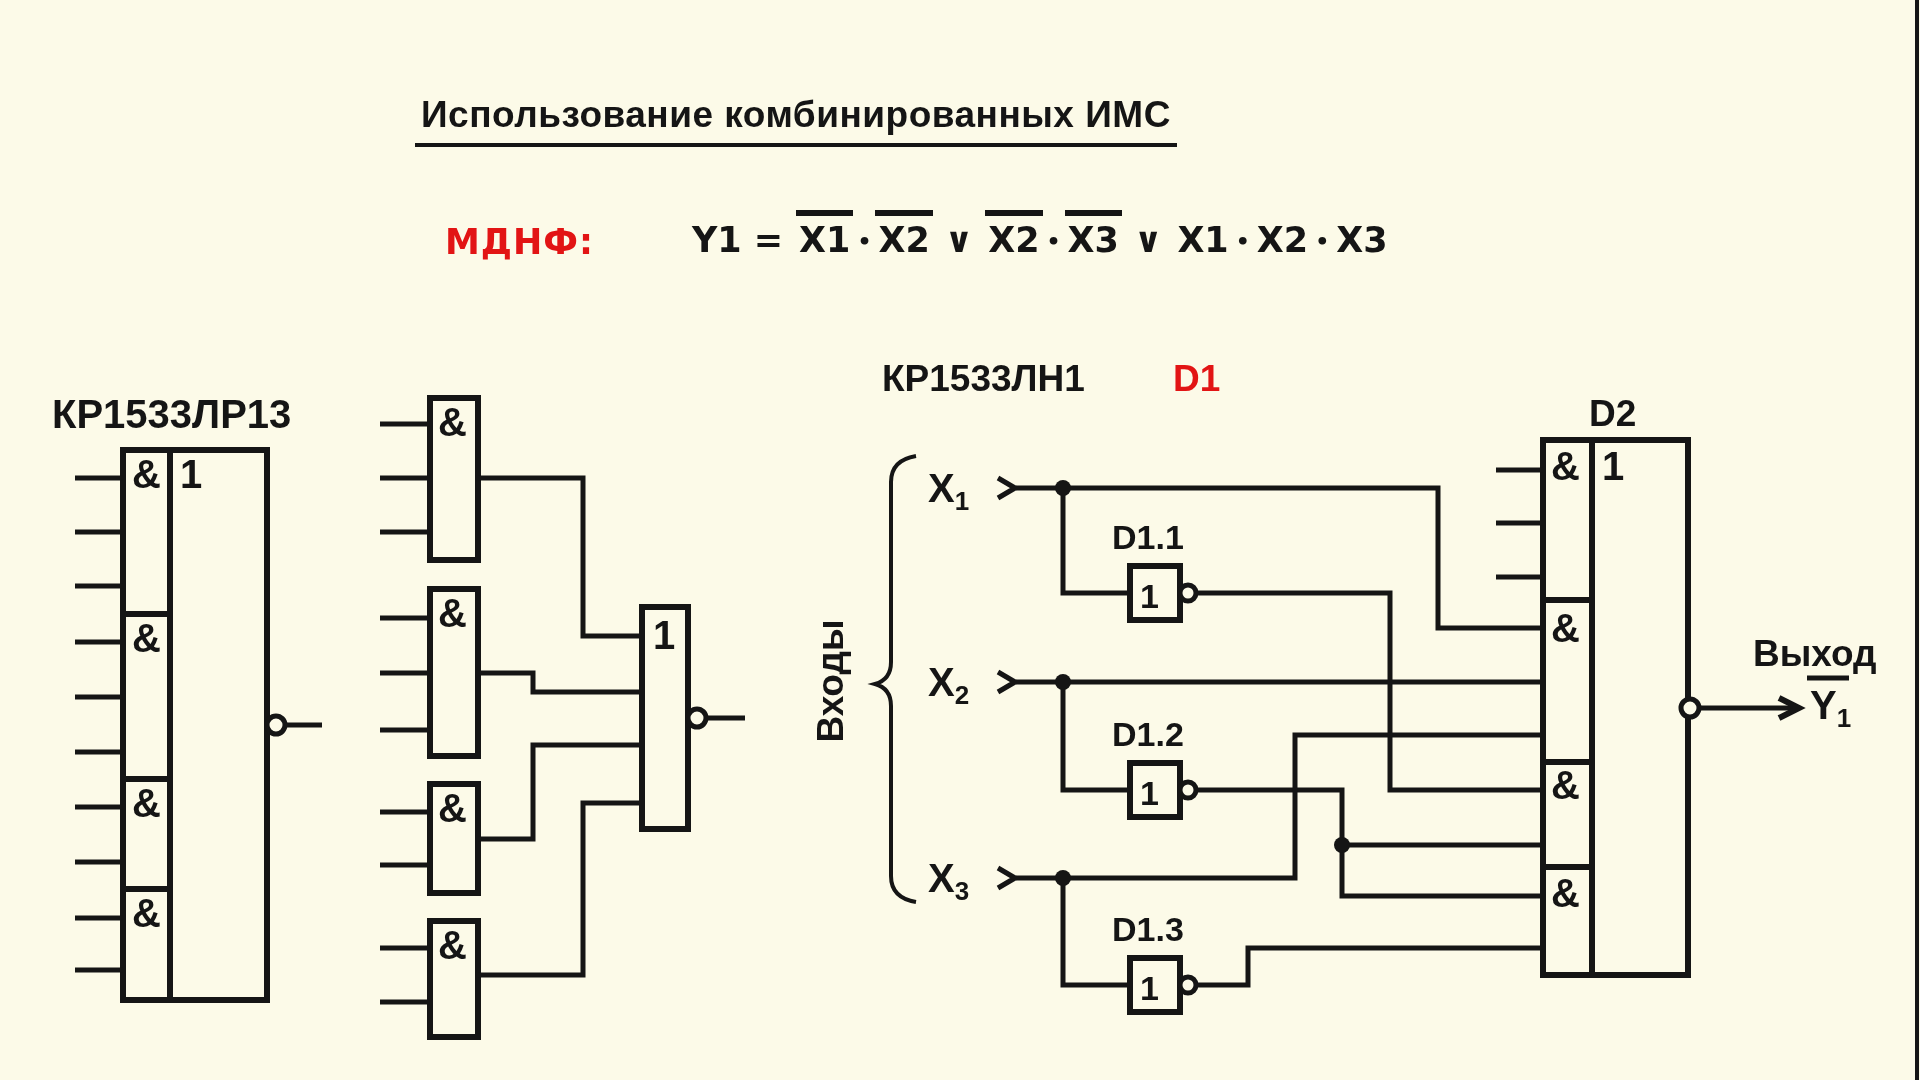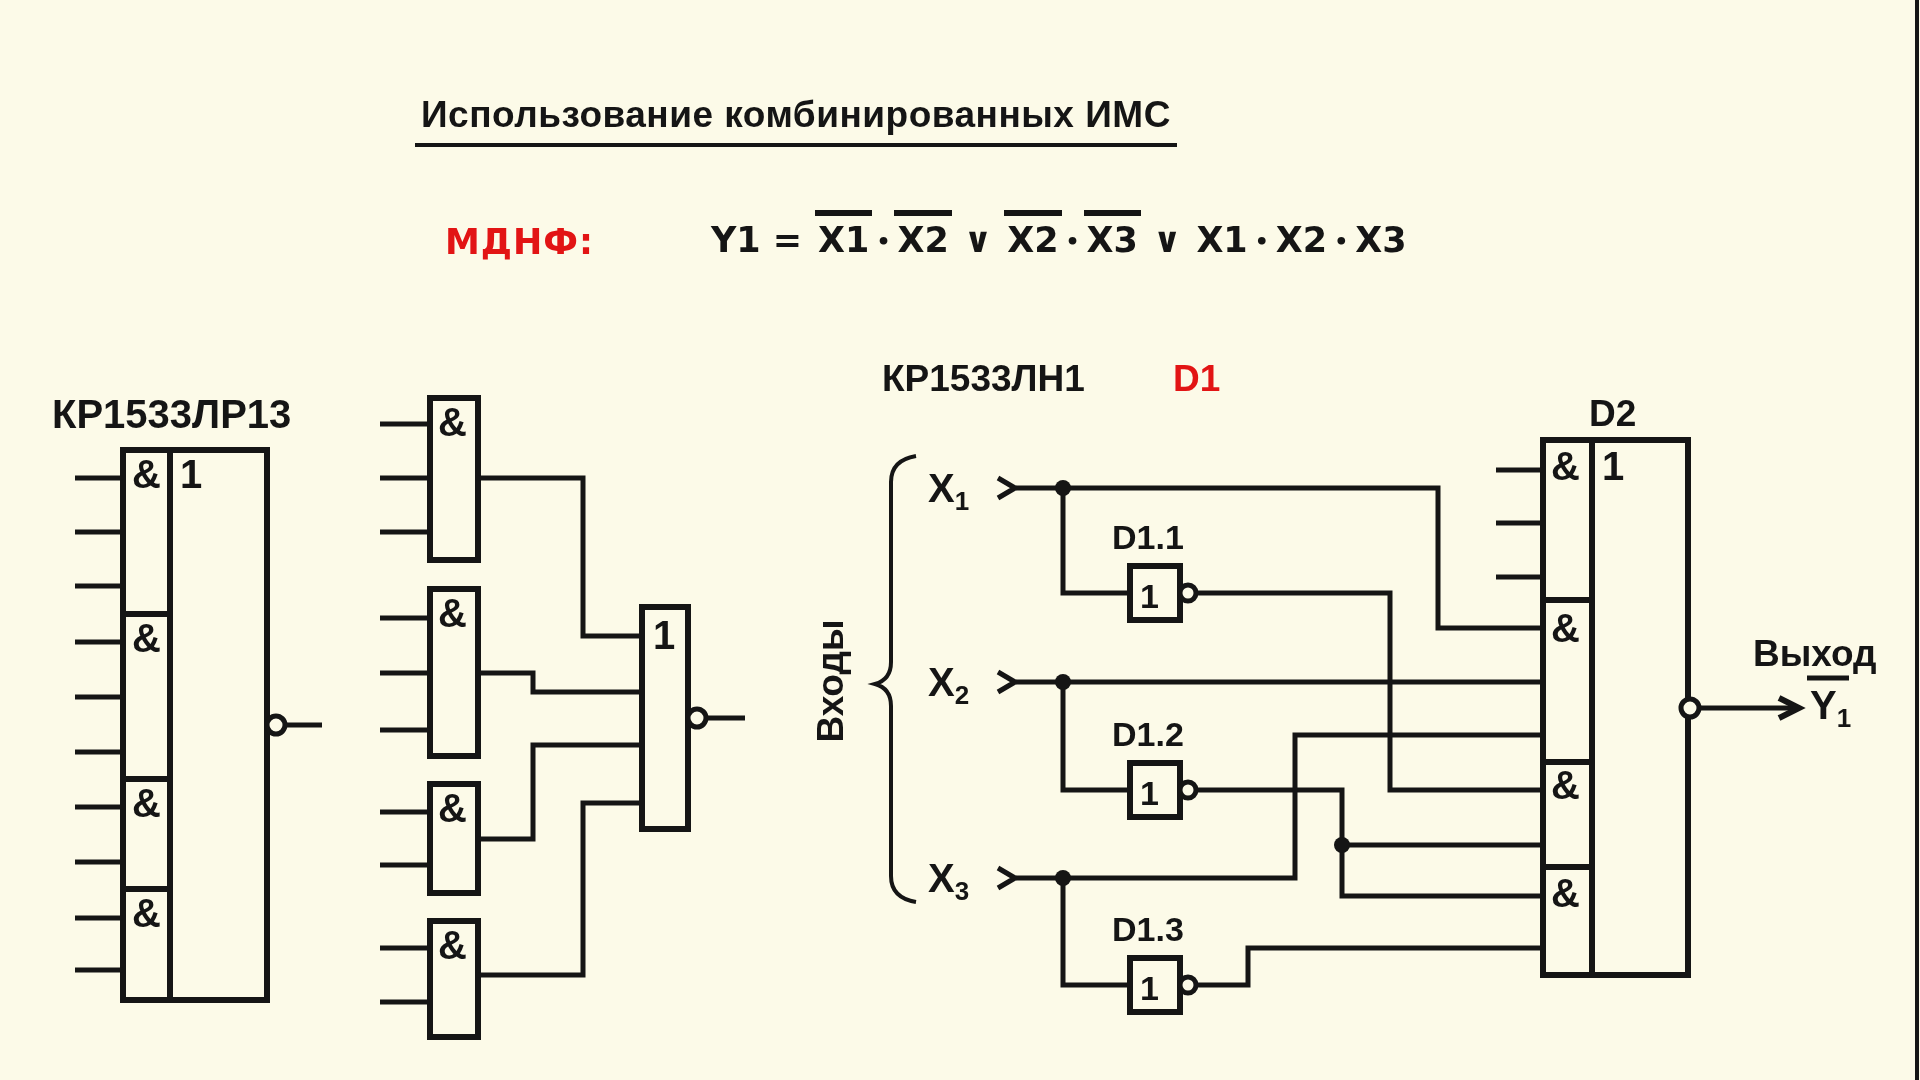"МДНФ:" .formula-row { gap: 19px -> none }
